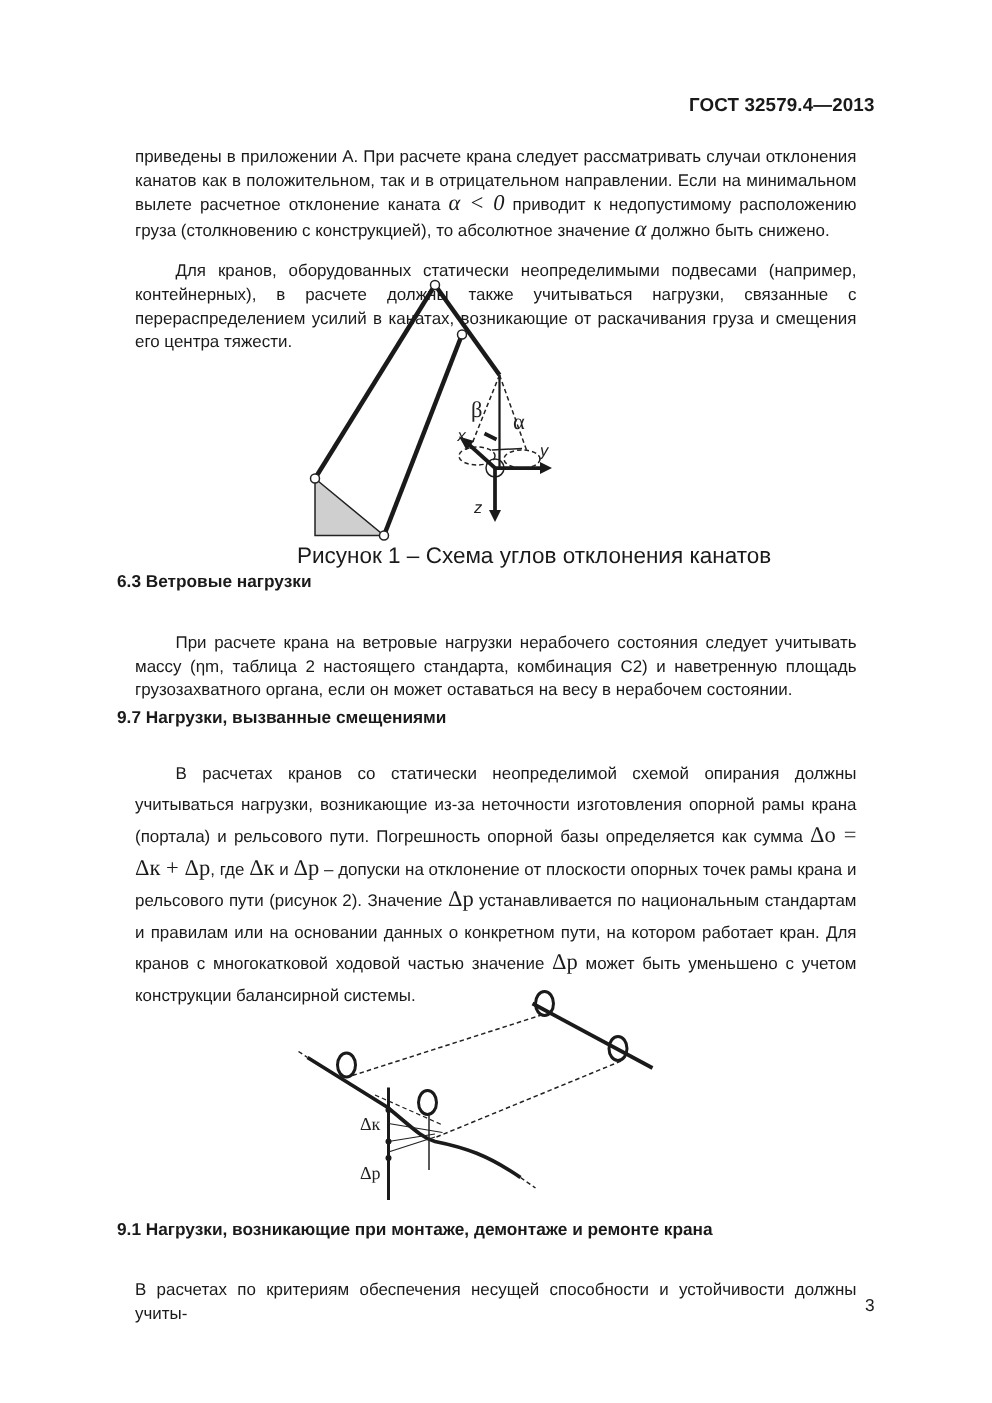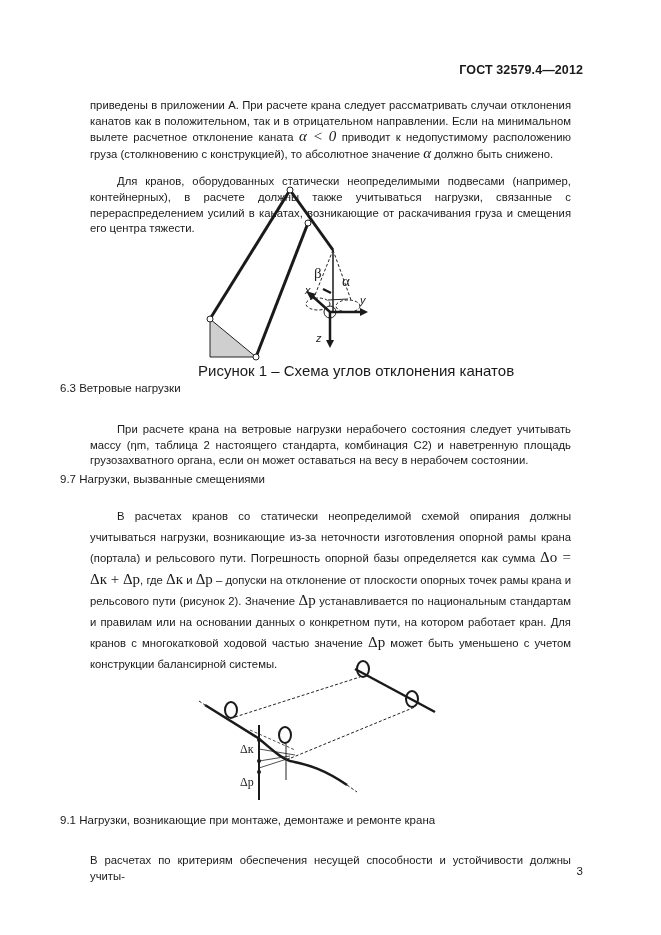"ГОСТ 32579.4—2012" div.hdr { text: 2012 -> 2013 }
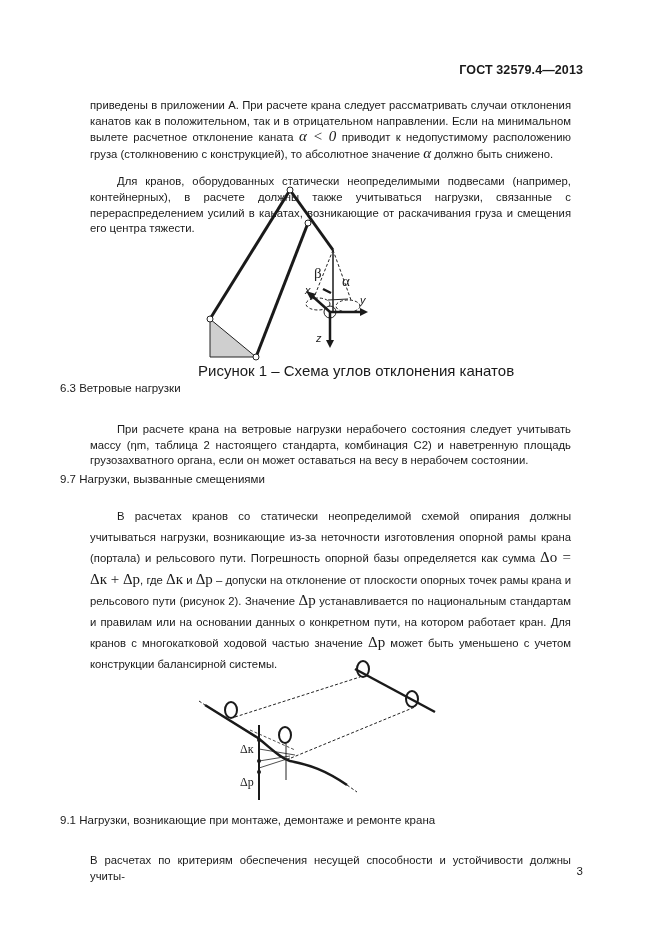"6.3 Ветровые нагрузки" .h { font-weight: normal -> bold; left: 60px -> 78px }
